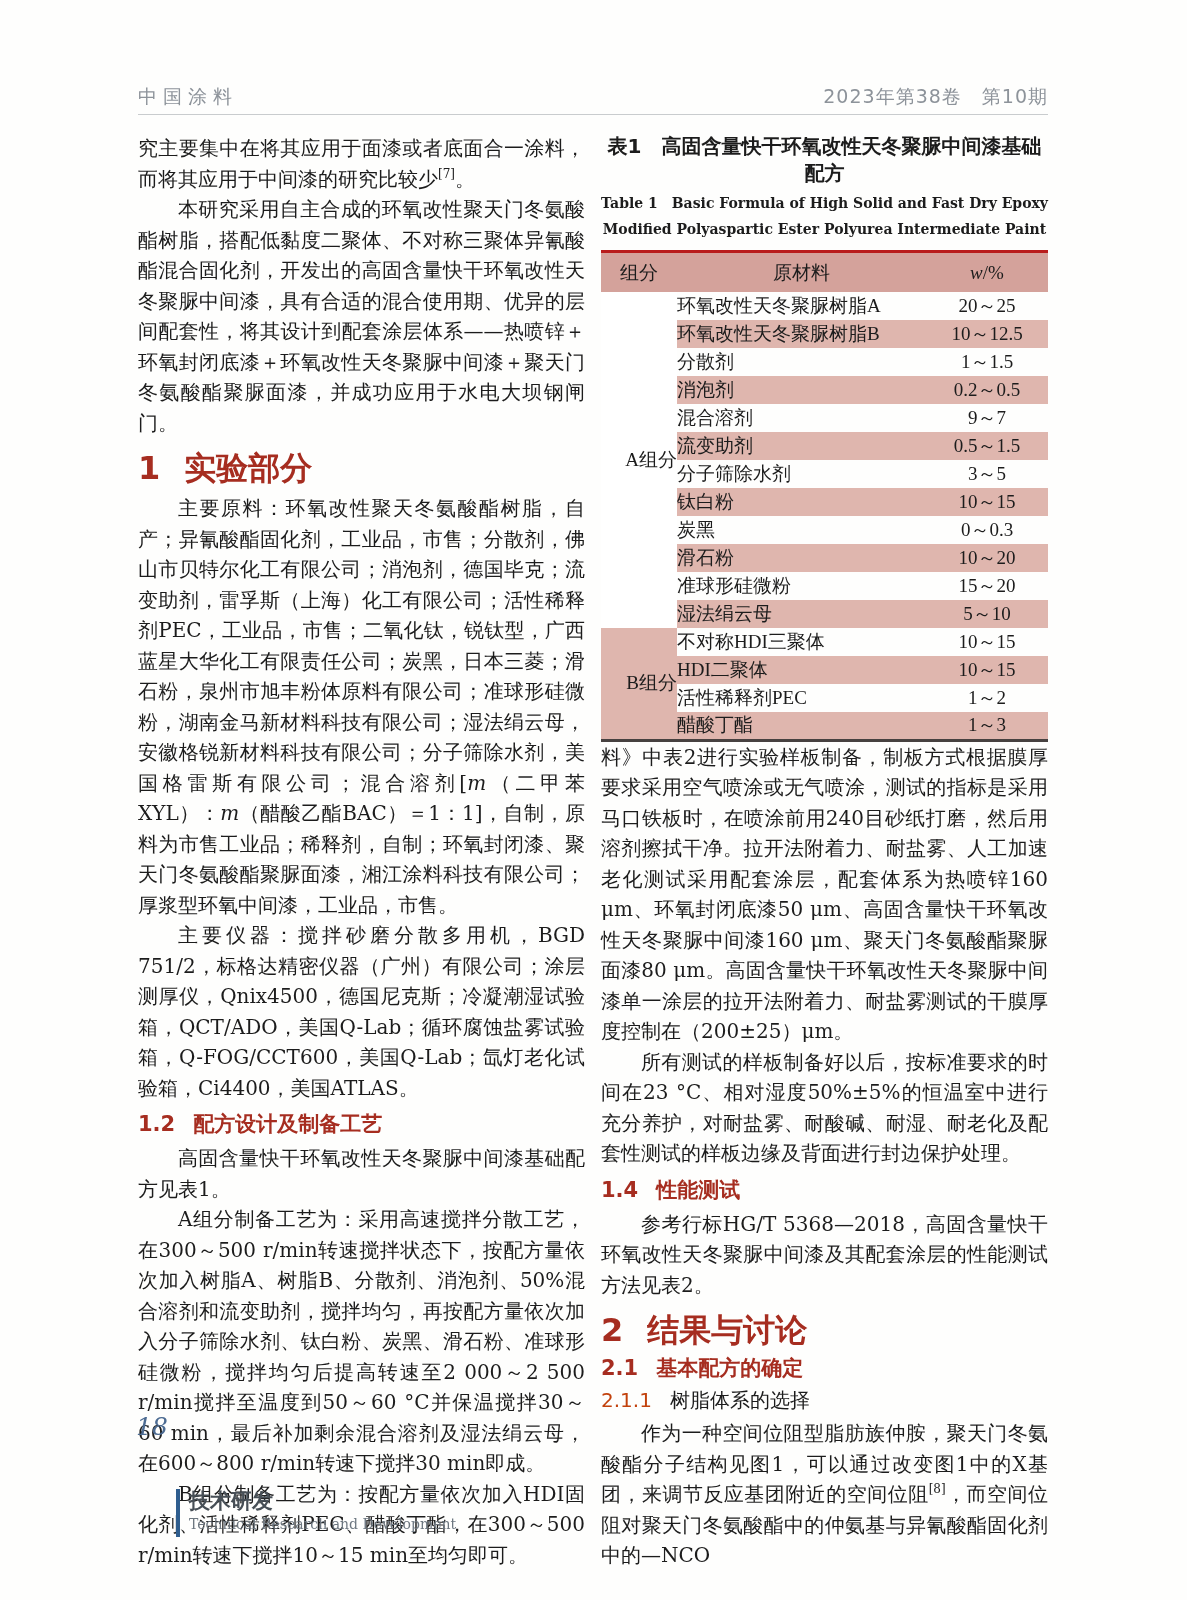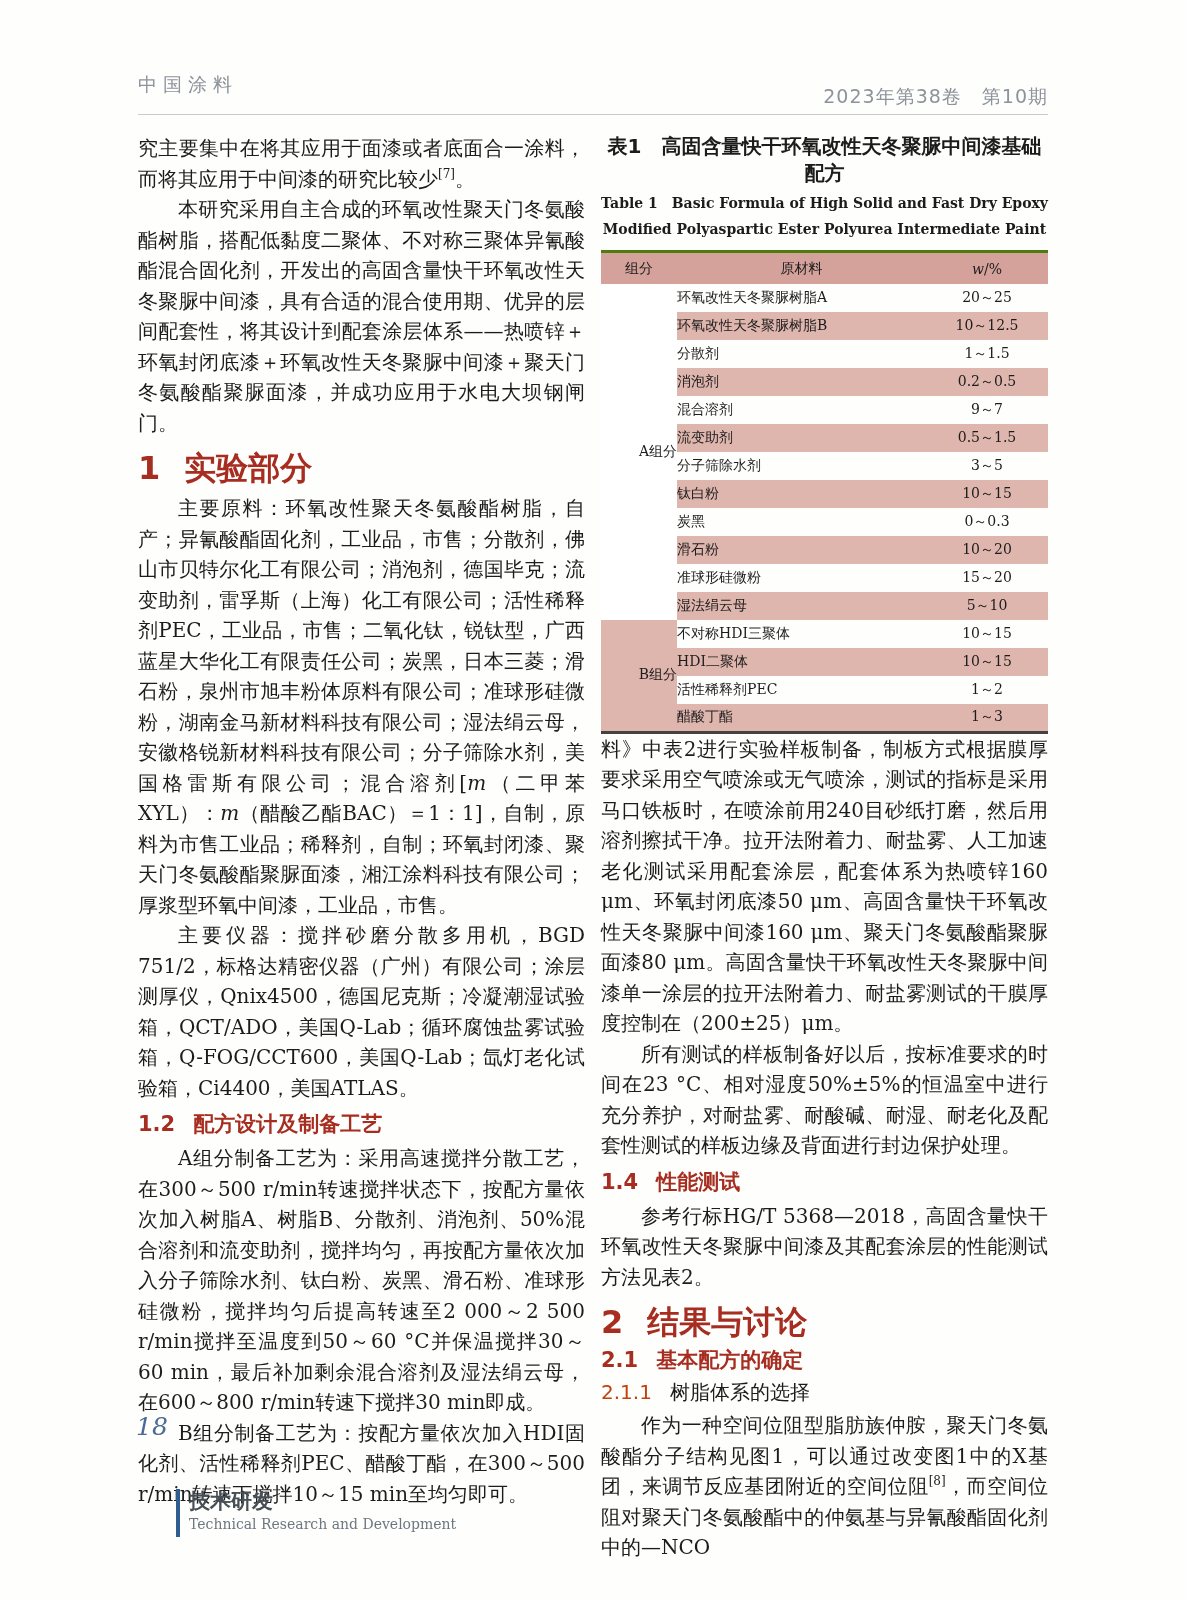"中国涂料" .running-head-left { top: 72px -> 84px }
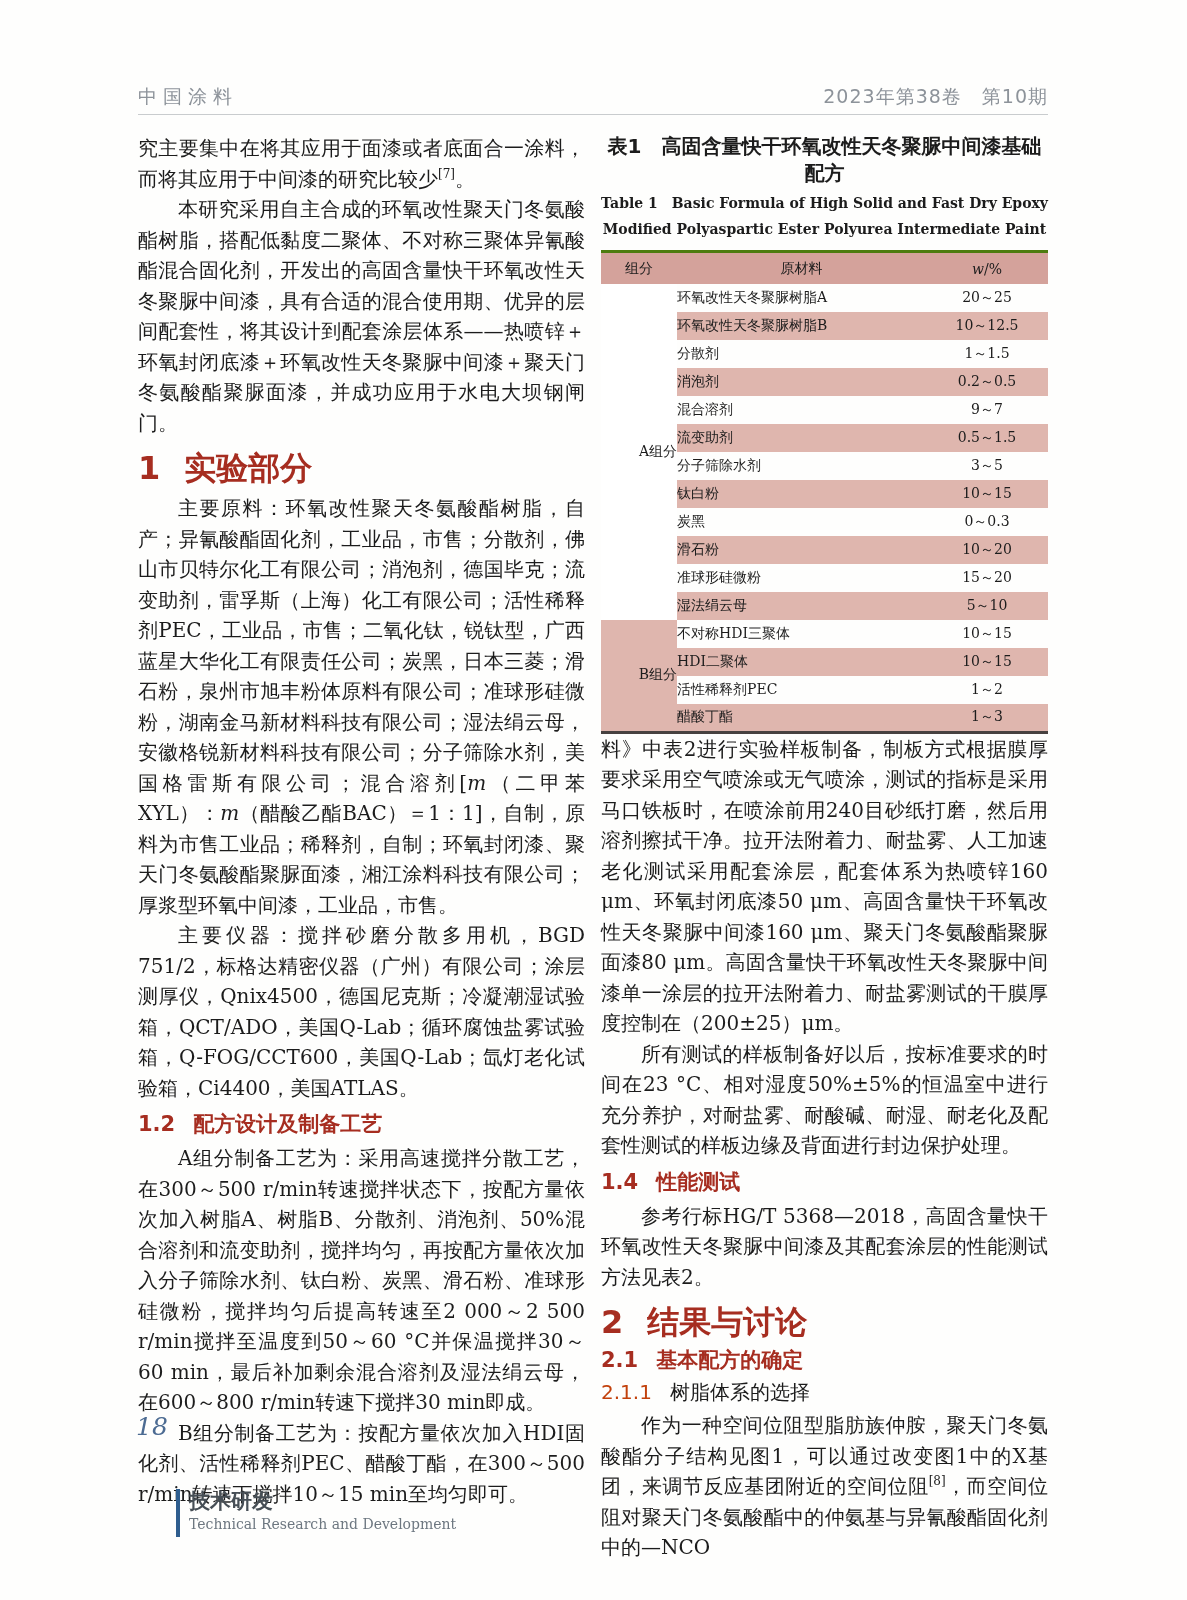"组分" table.formula { border-top: 3px solid #4d7c0f -> 3px solid #b91c1c; font-family: none -> Liberation Serif, serif; font-size: 14px -> 19px }
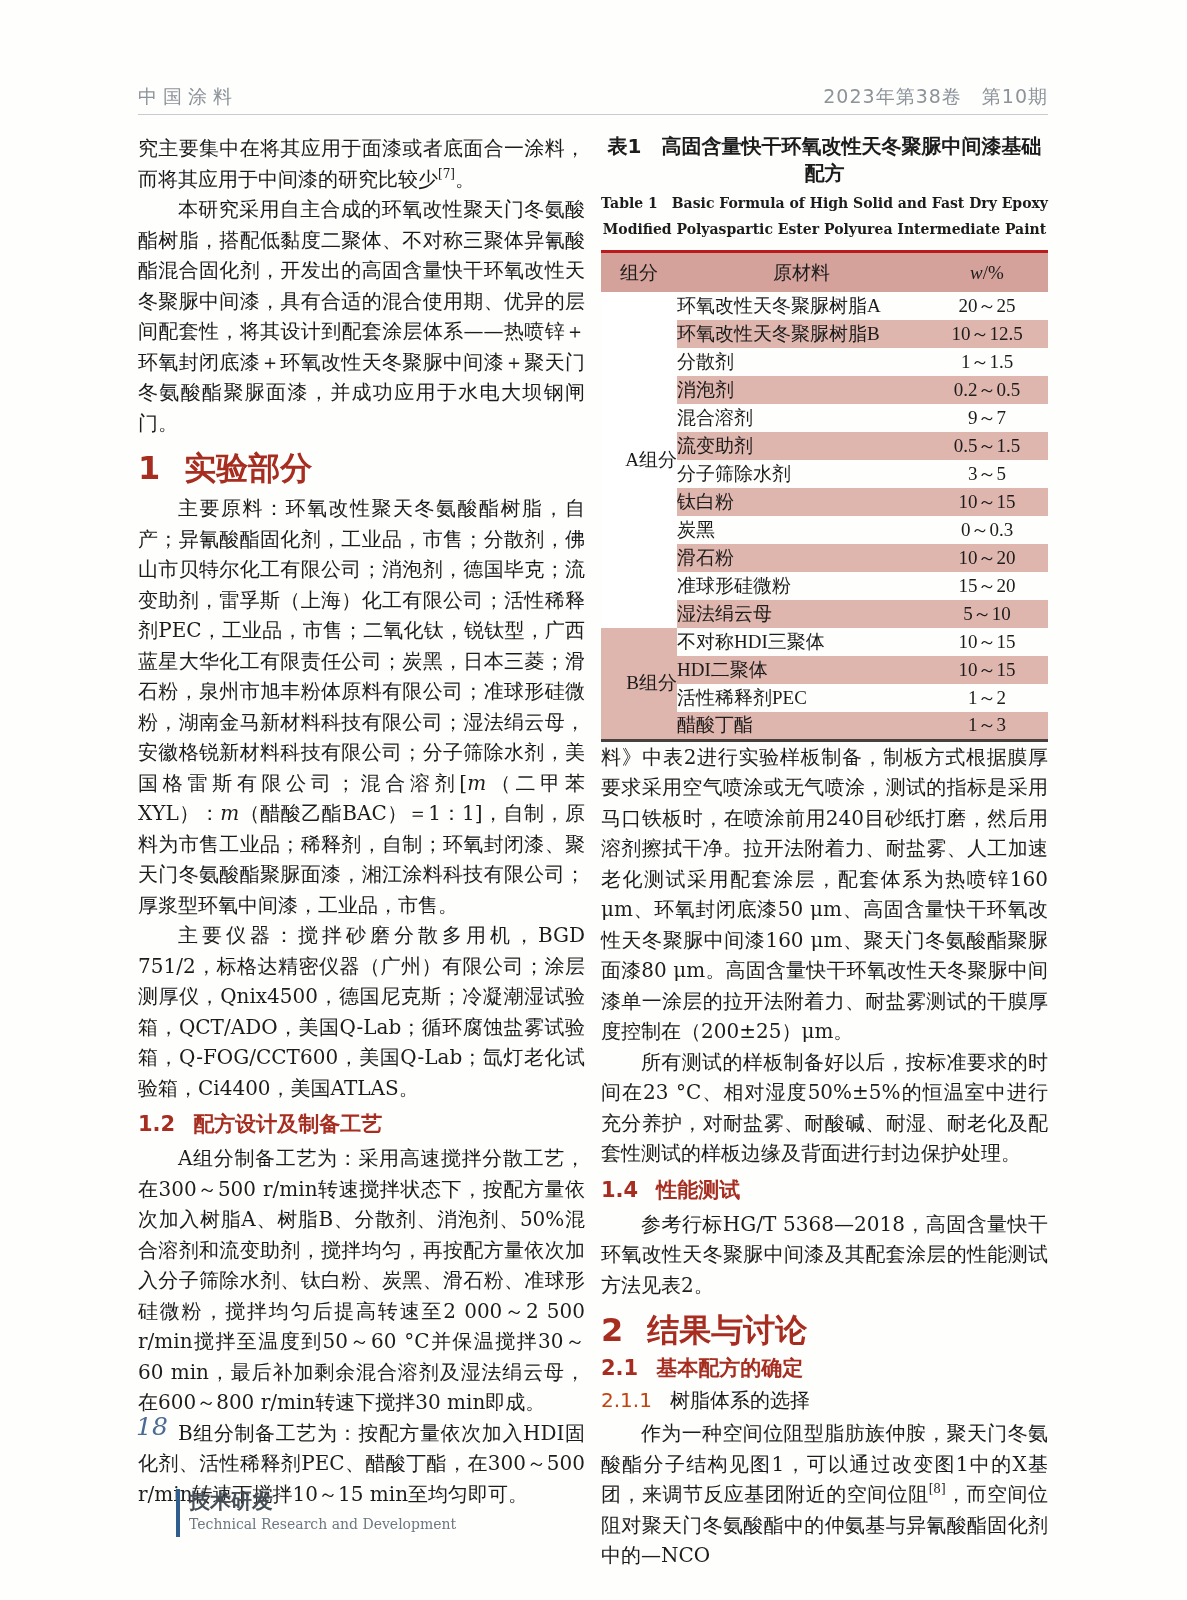"高固含量快干环氧改性天冬聚脲中间漆基础配方见表1。" p.body { html: none -> <p>高固含量快干环氧改性天冬聚脲中间漆基础配方见表1。</p> }
